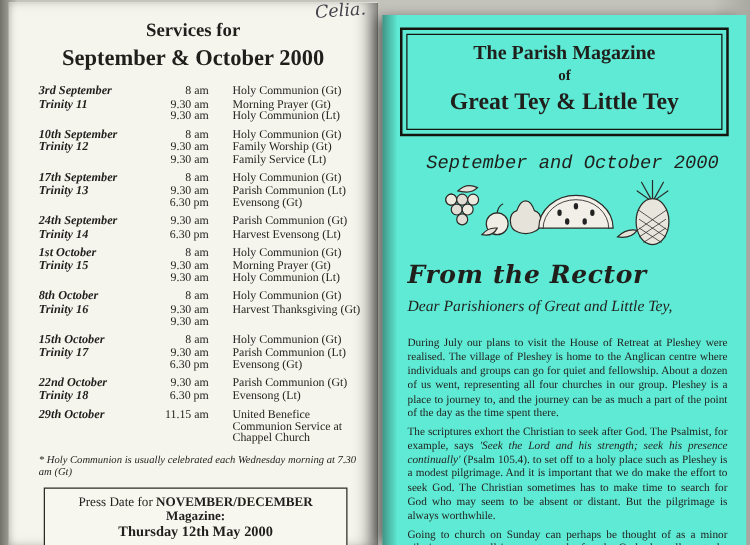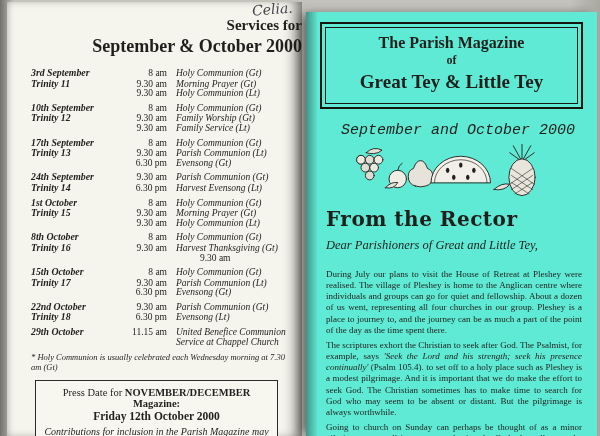"Services for" .lp-title { text-align: right -> center }
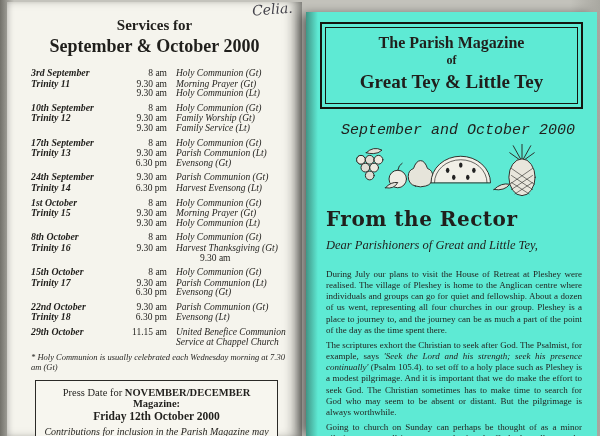"3rd September" .svc-row { justify-content: center -> none }
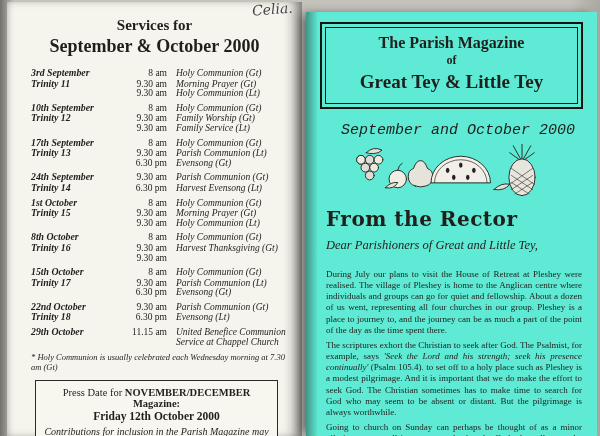"Holy Communion (Gt)" .svc-name { font-style: italic -> none; margin-left: 9px -> 19px }
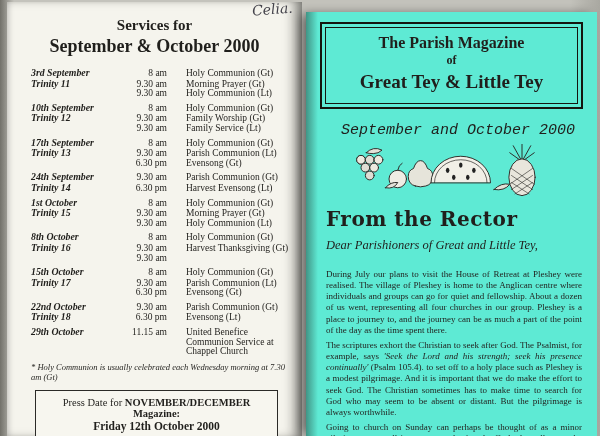"From the Rector" .rector-heading { font-style: none -> italic }
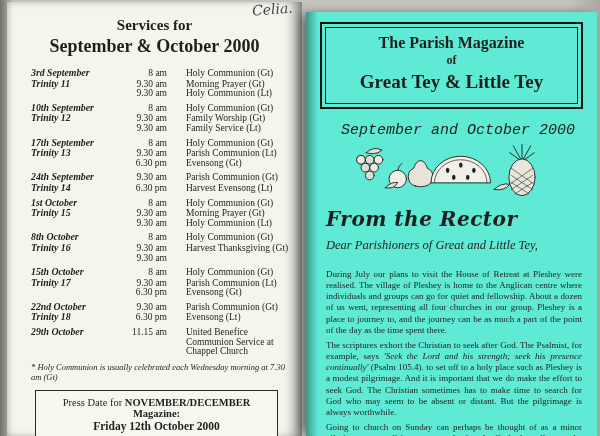"Friday 12th October 2000" div.press-date { text: Friday 12th October -> Thursday 12th May }
